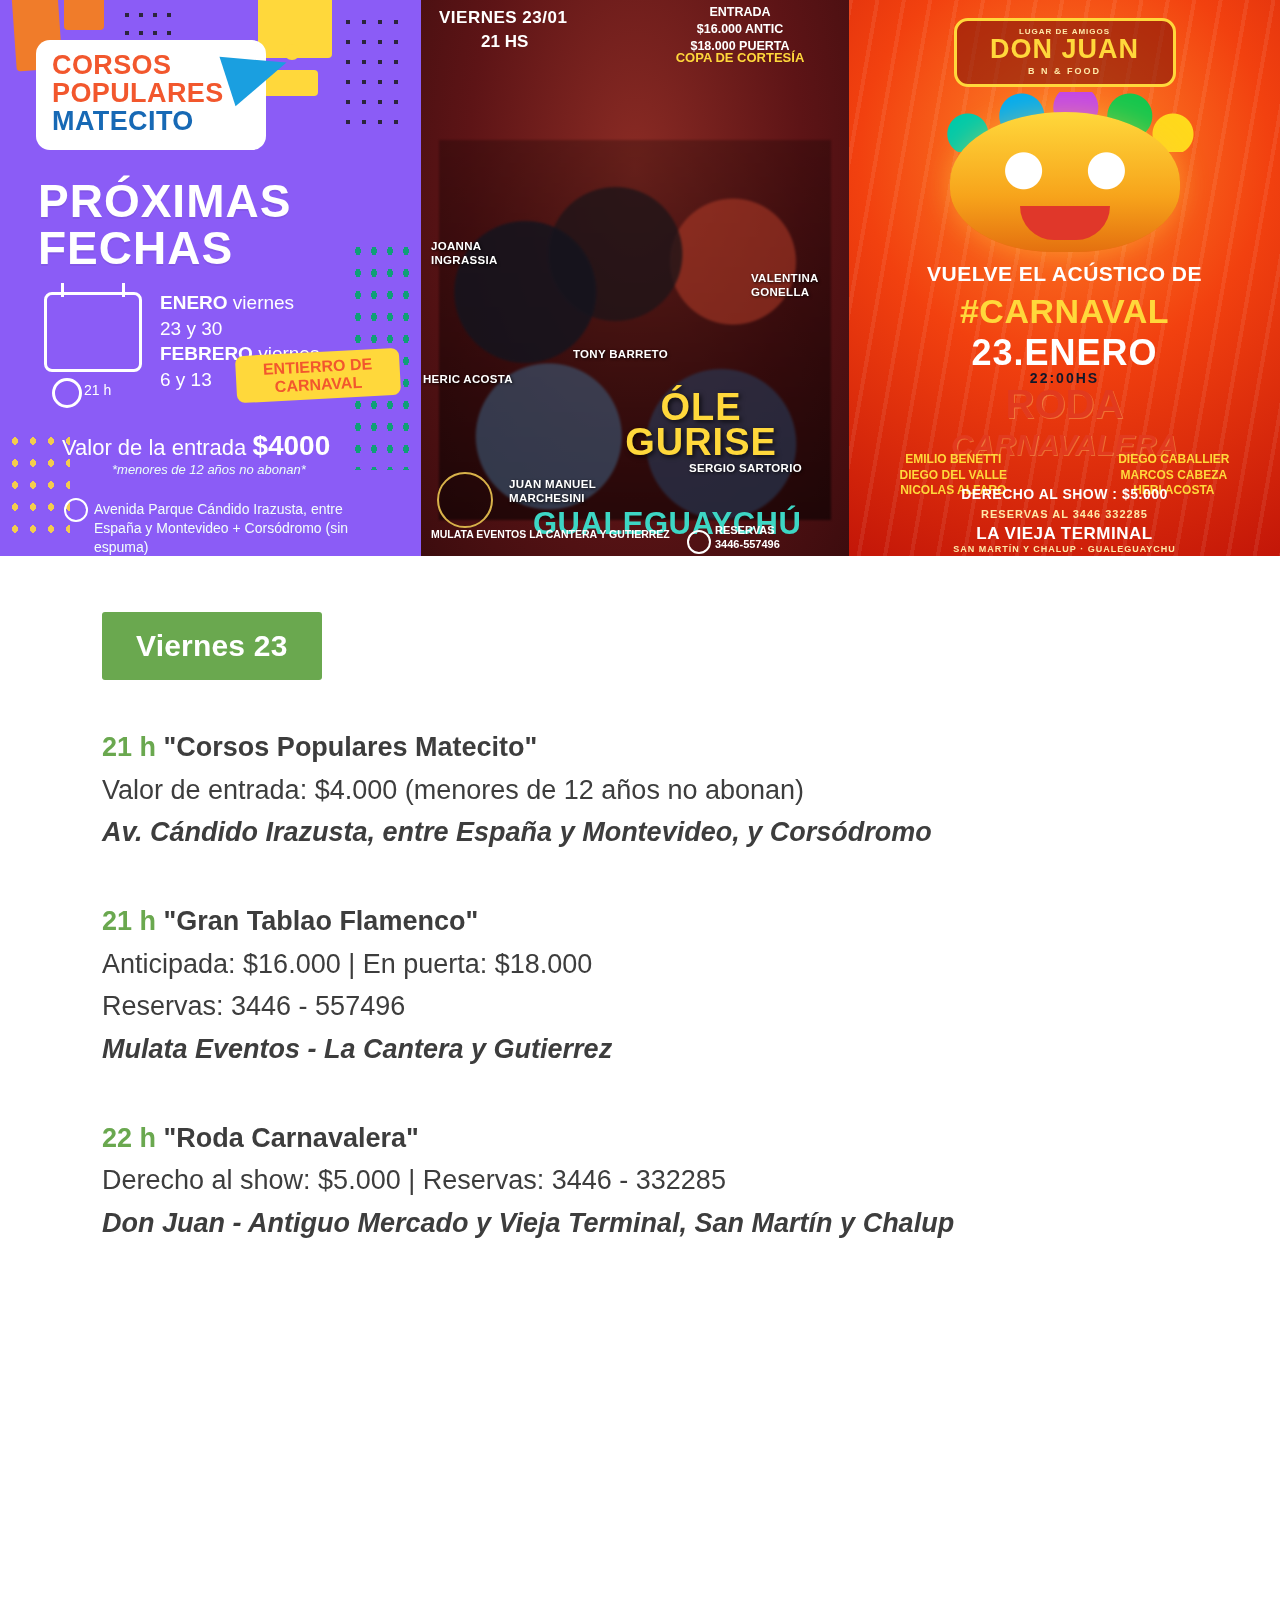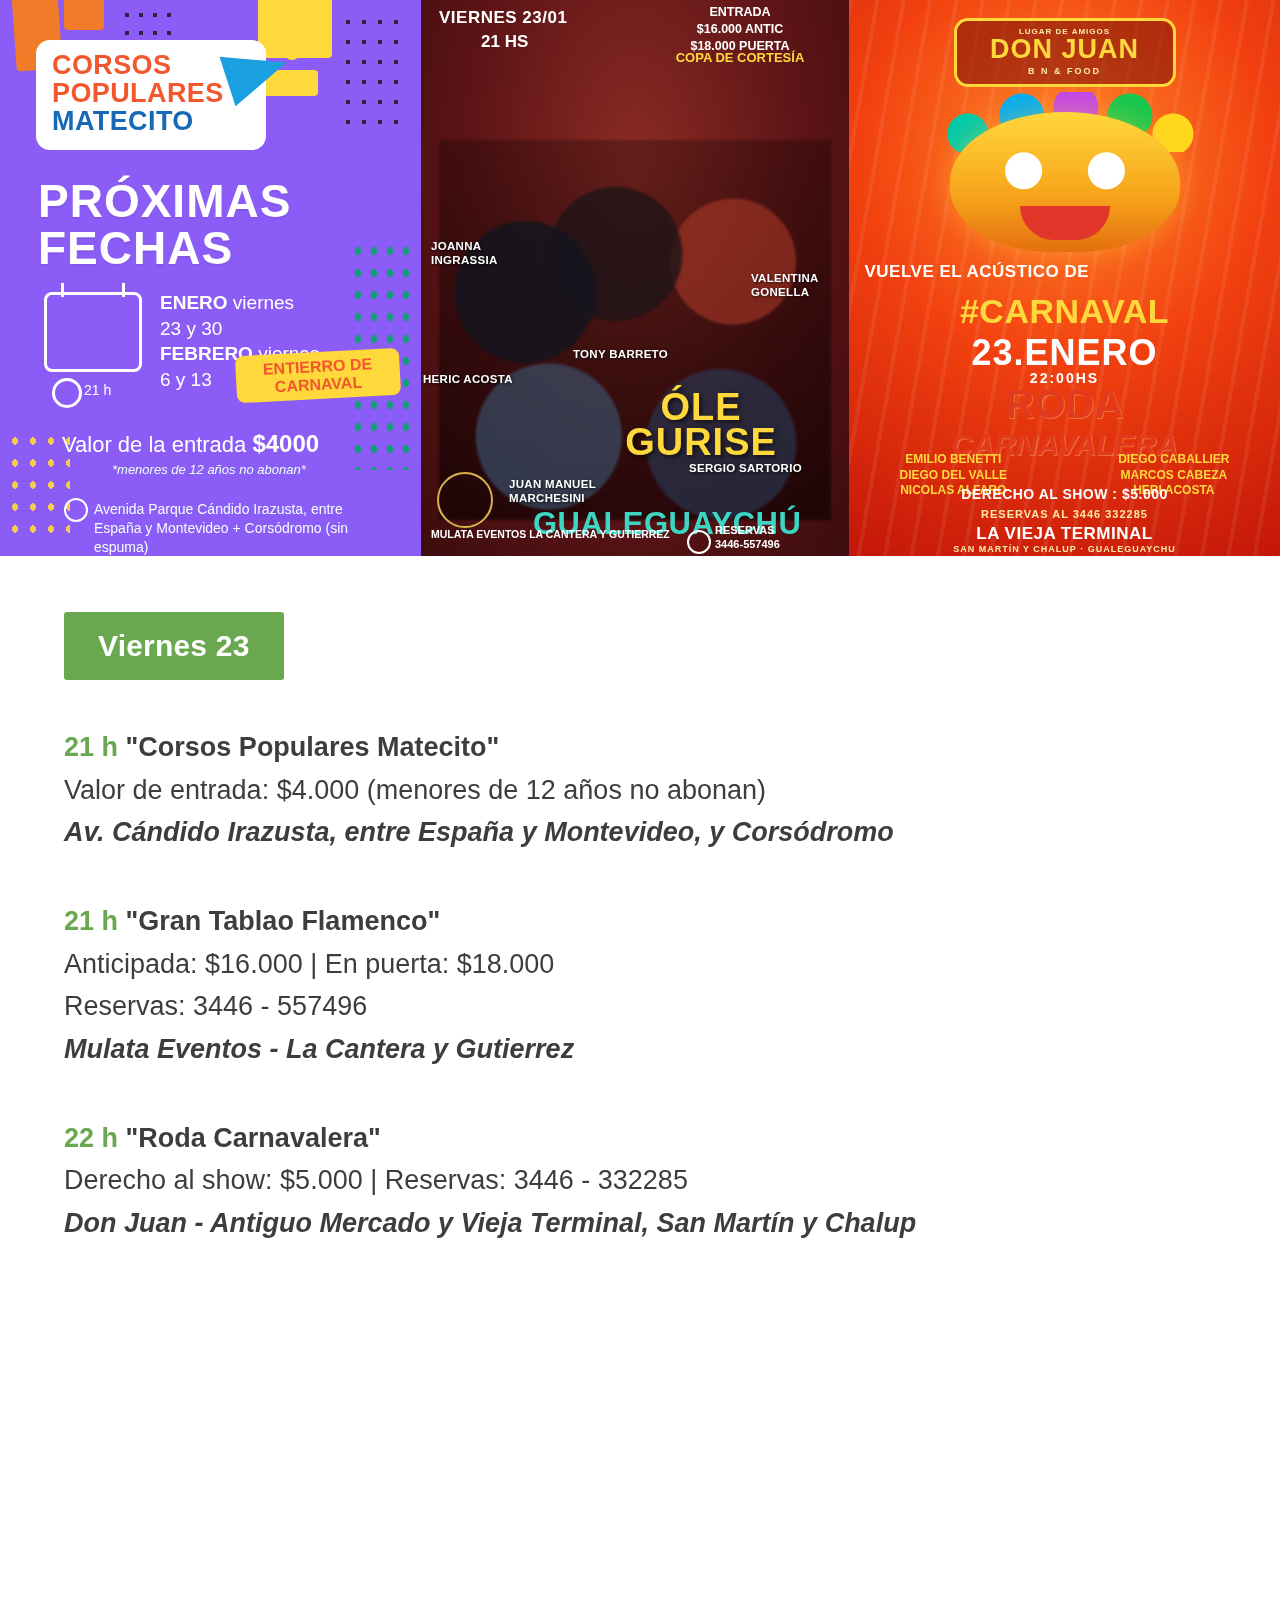"VUELVE EL ACÚSTICO DE" .p3-vuelve { font-size: 17px -> 21px; text-align: none -> center }
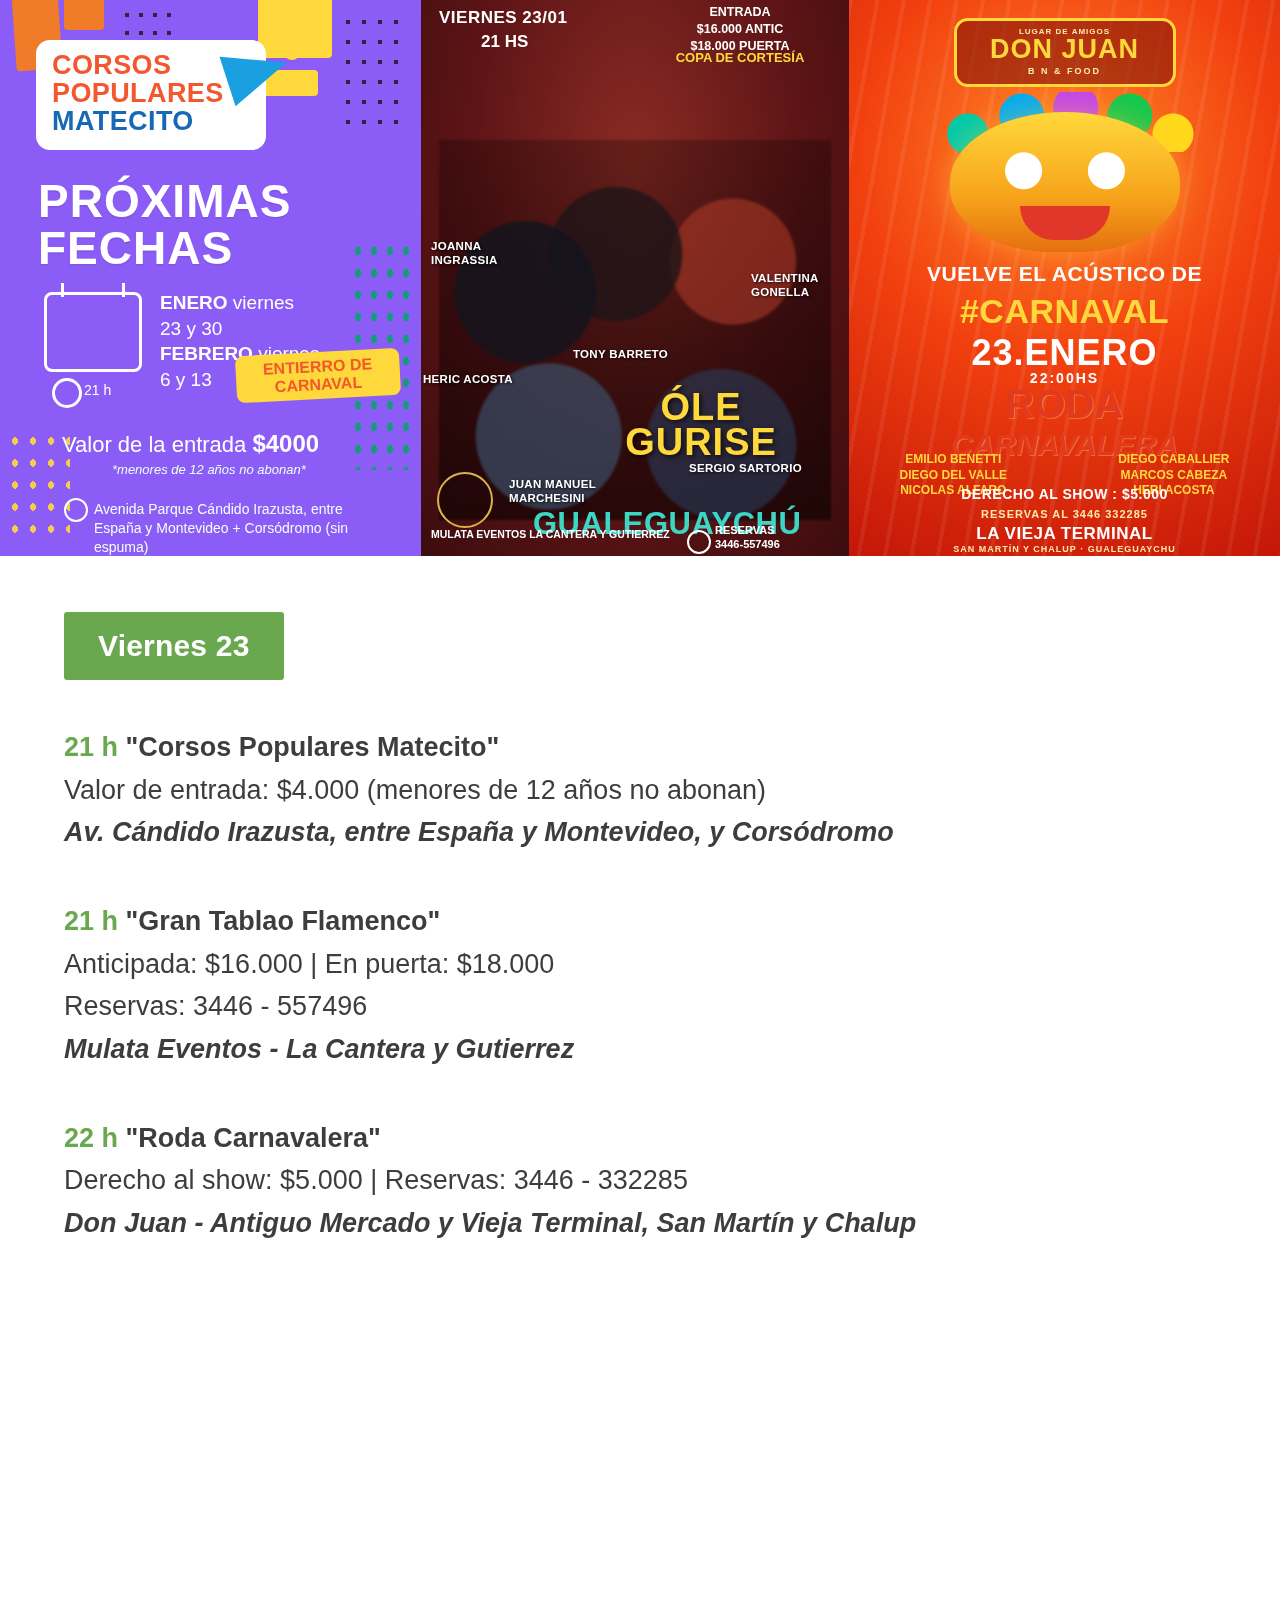"22:00HS" .p3-hora { color: #ffffff -> #0f172a }
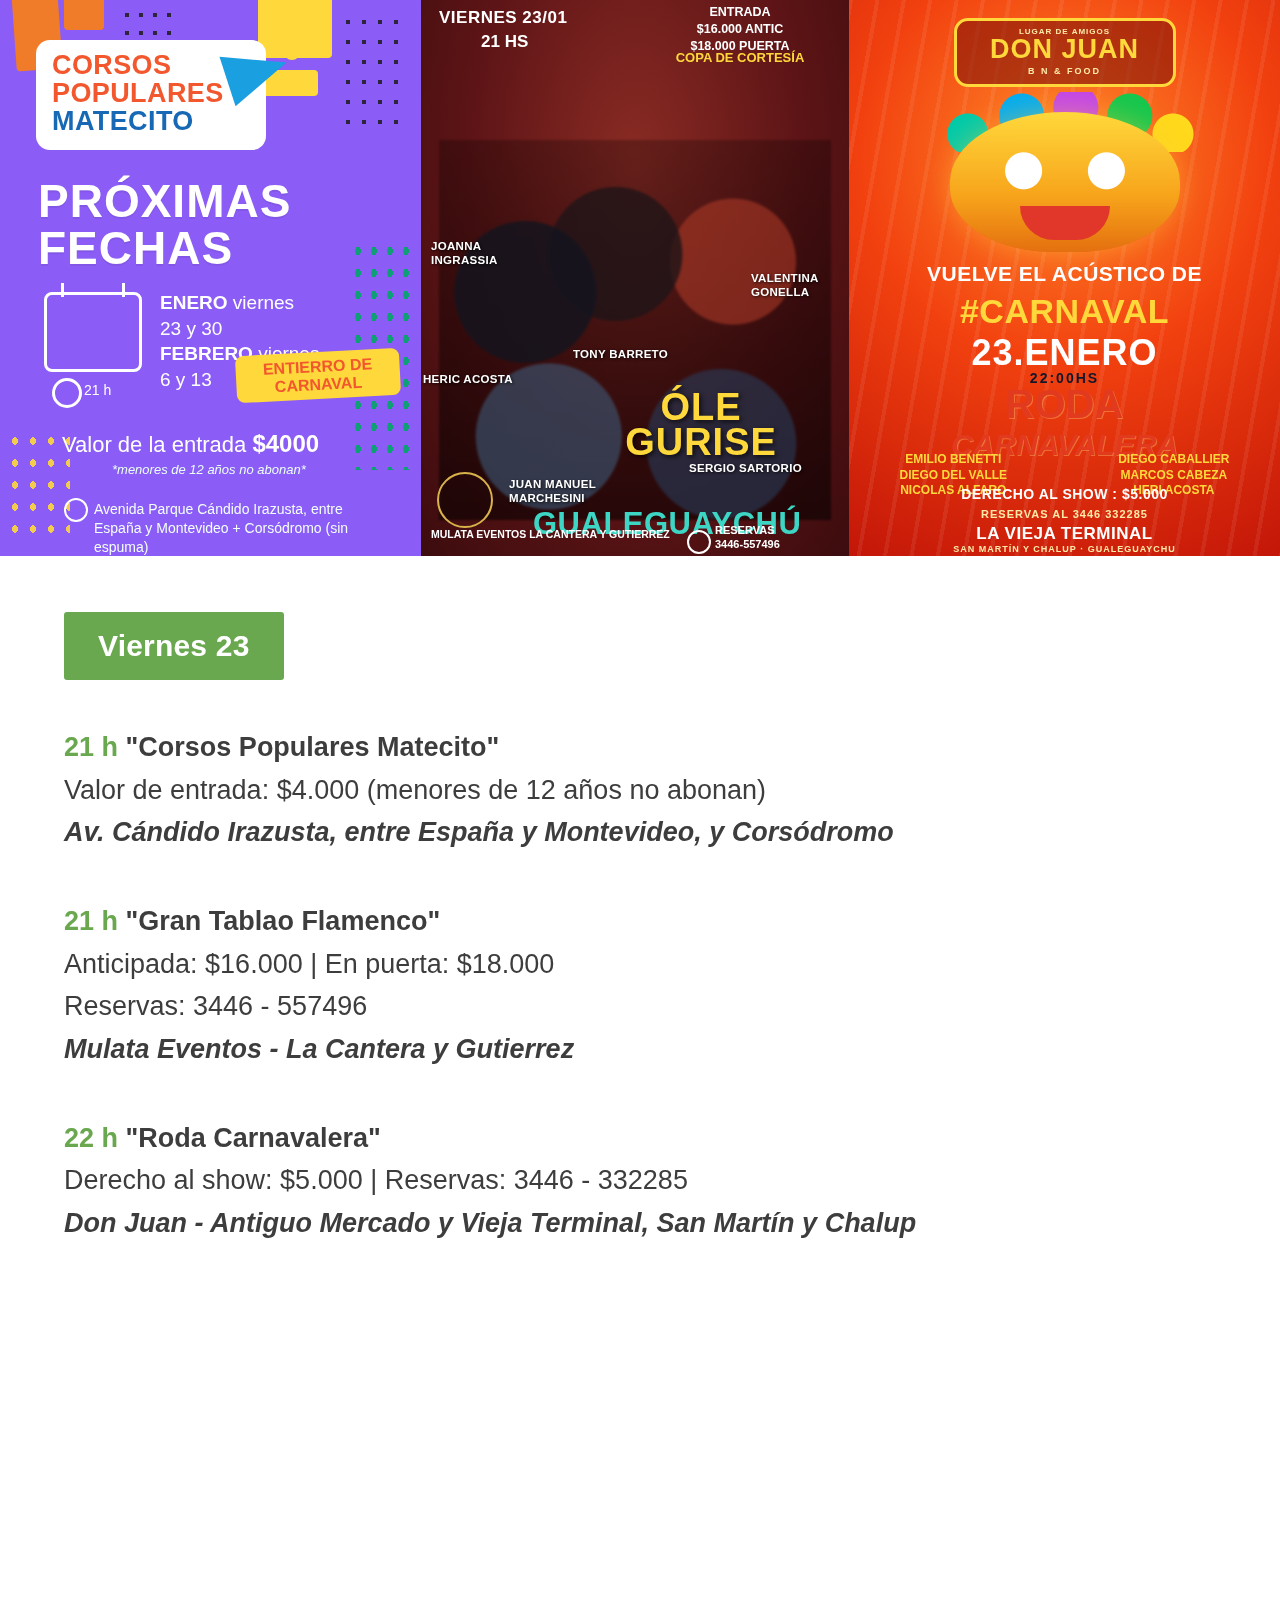"$4000" .p1-price b { font-size: 24px -> 28px }
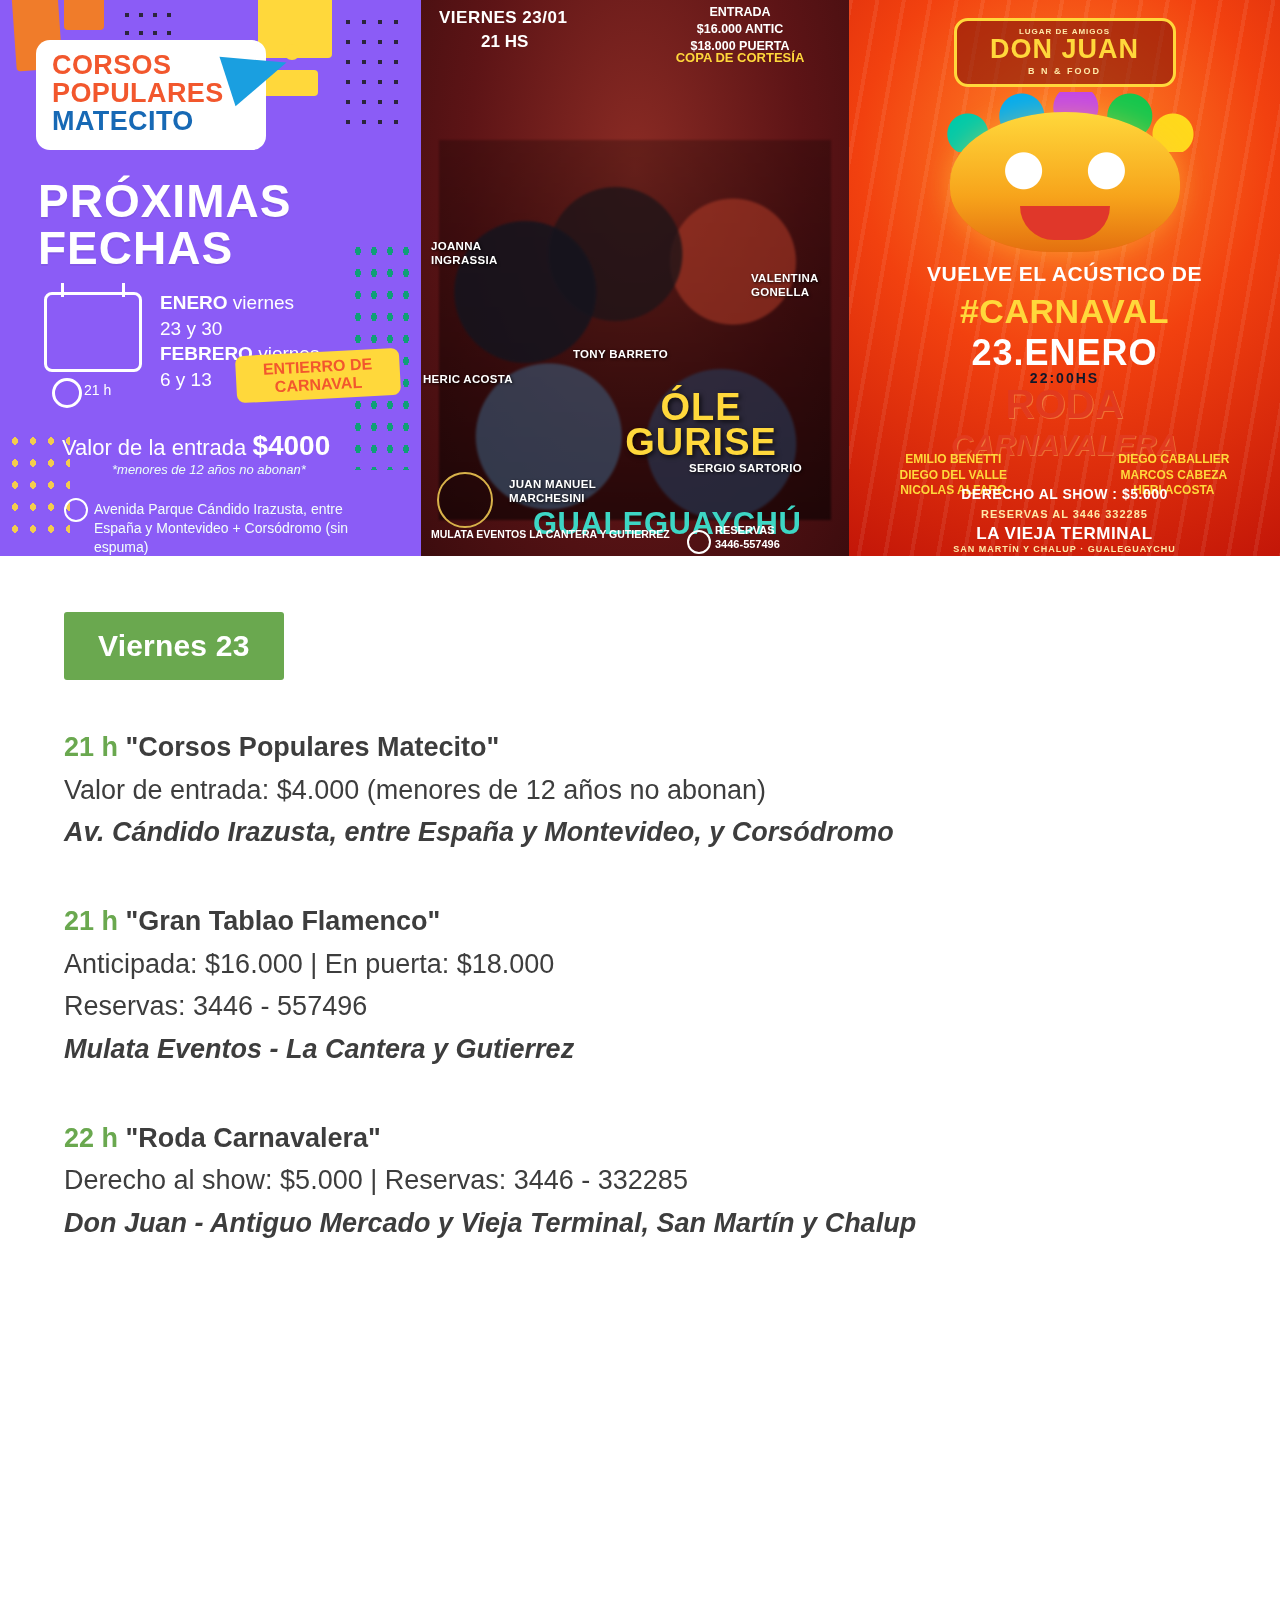"Viernes 23" .content { padding: 56px 0 0 64px -> 56px 0 0 102px }
